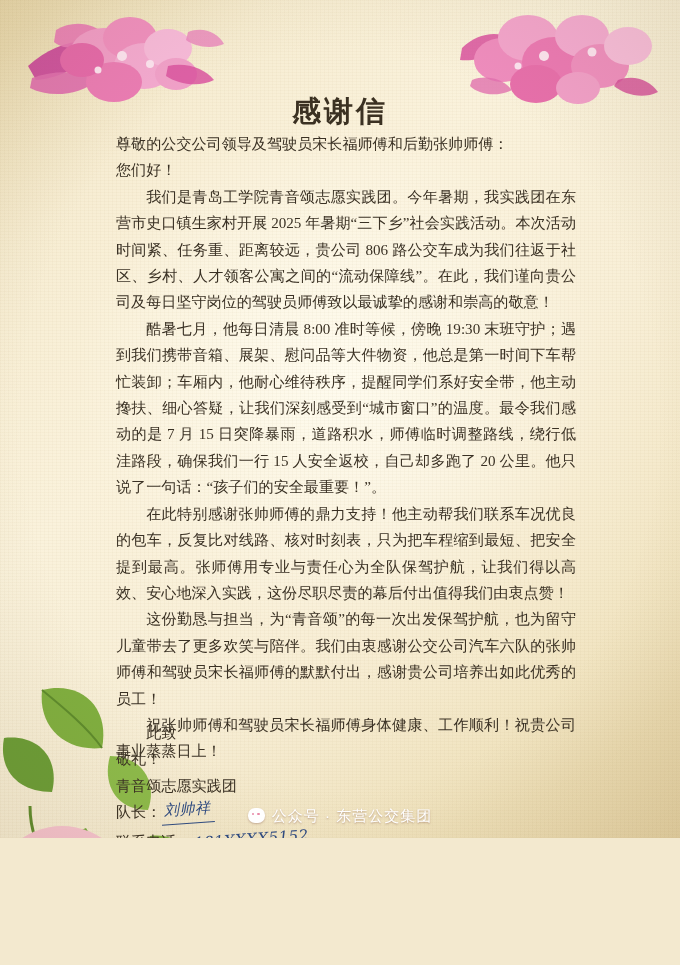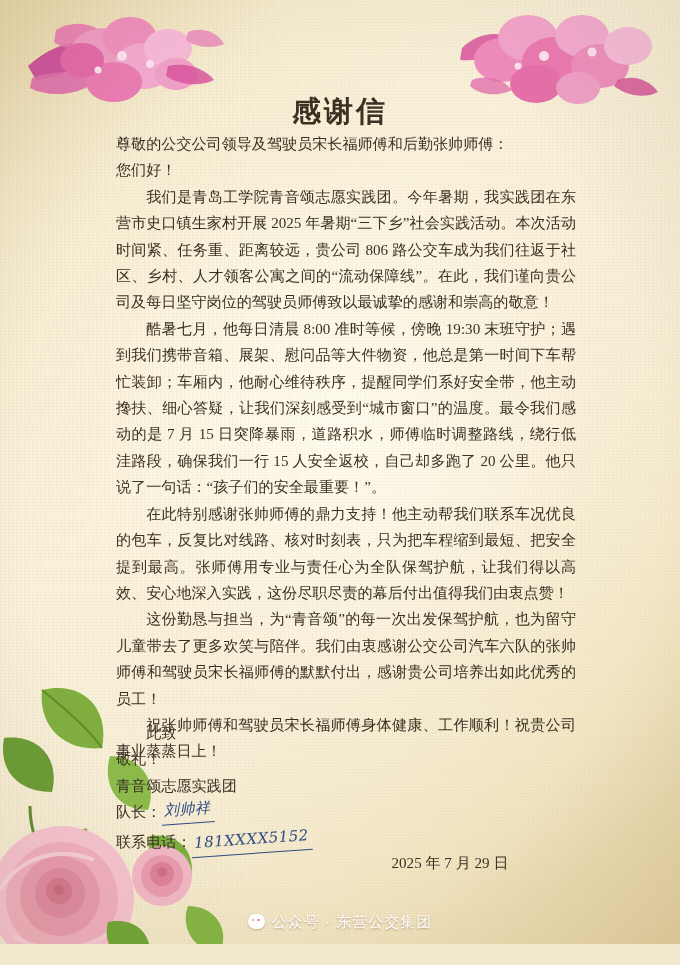"公众号 · 东营公交集团" #page { height: 944px -> 838px }
